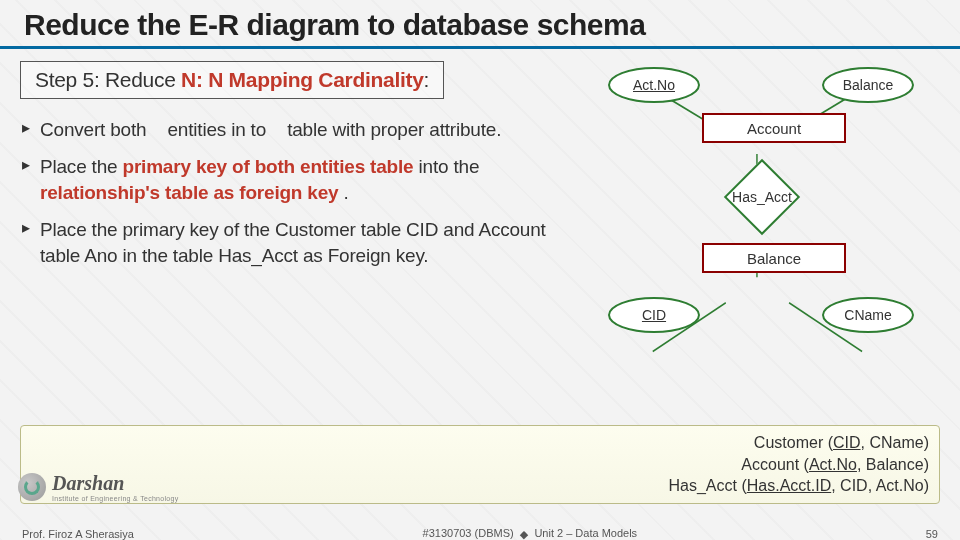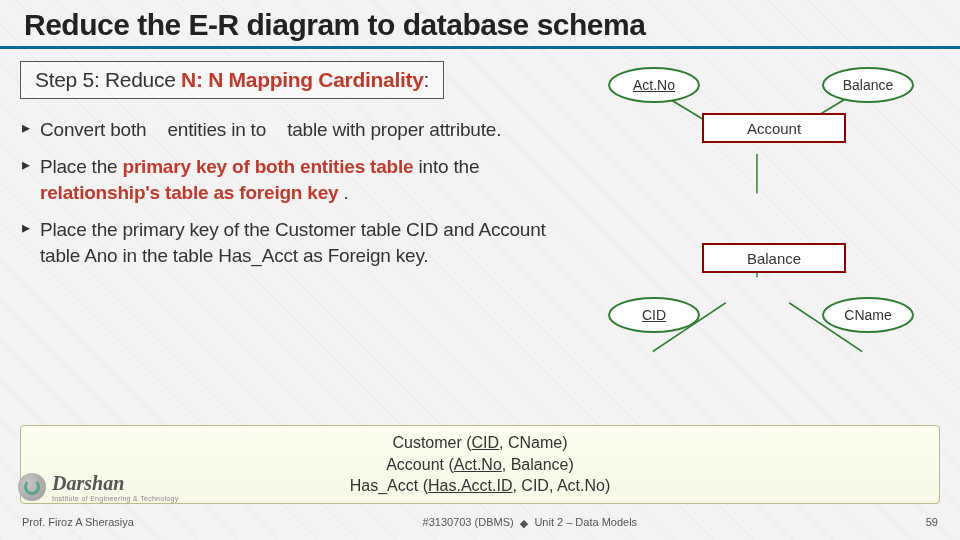"Has_Acct" div.diamond-wrap { html: none -> <div> <div></div> <span>Has_Acct</span> </div> }
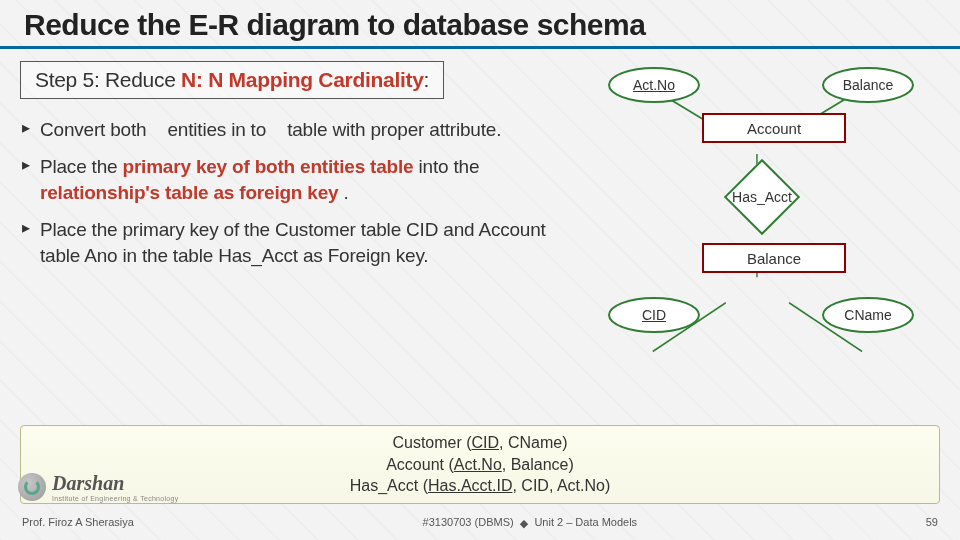"Customer (CID, CName)" .schema { text-align: center -> right }
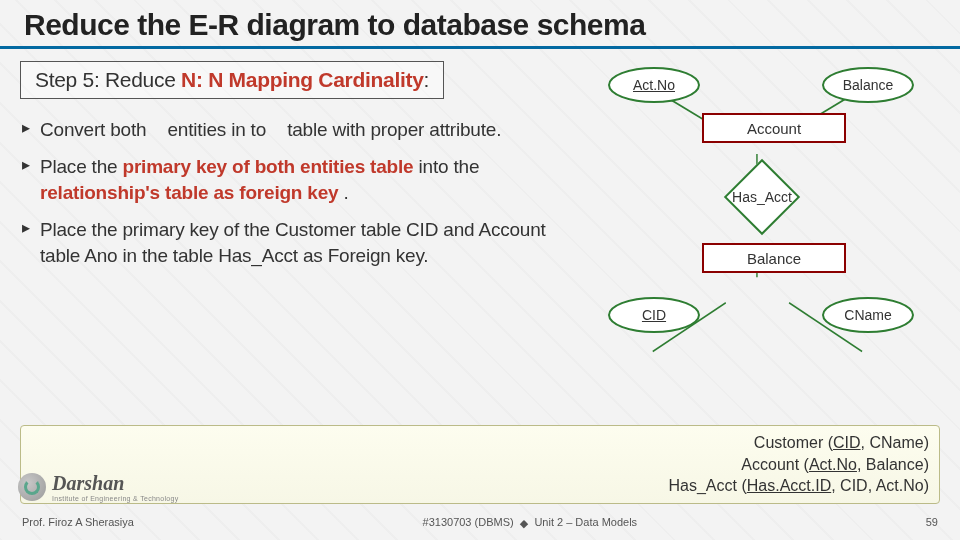"Prof. Firoz A Sherasiya" .footer { align-items: center -> flex-end }
